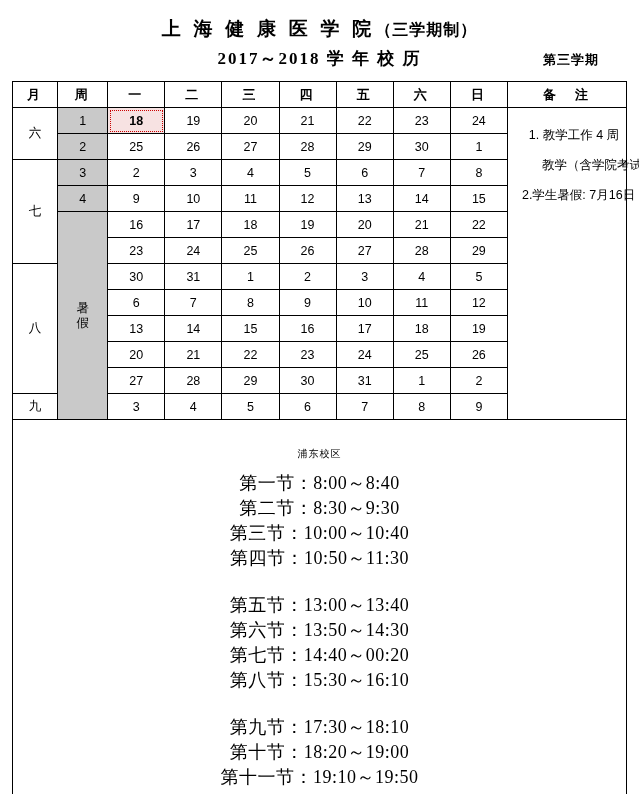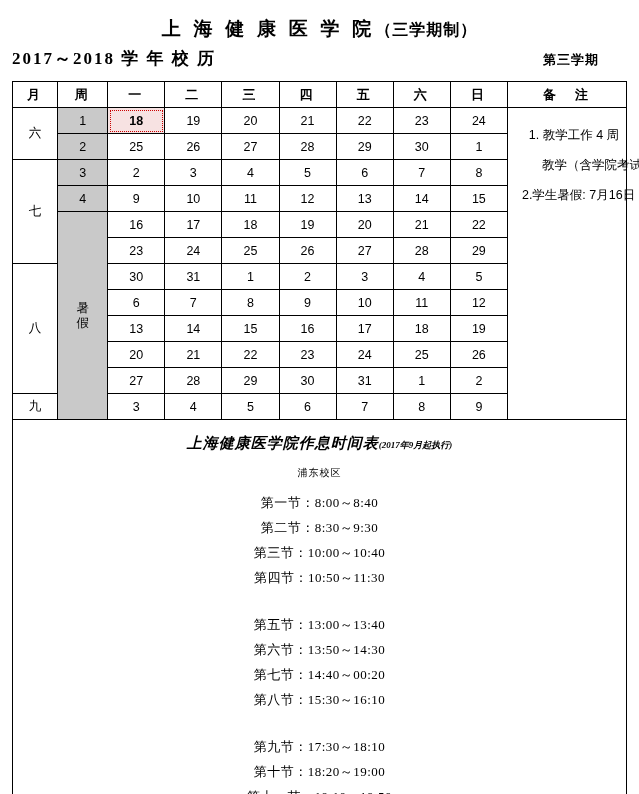"2017～2018 学 年 校 历" .subtitle { text-align: left -> center }
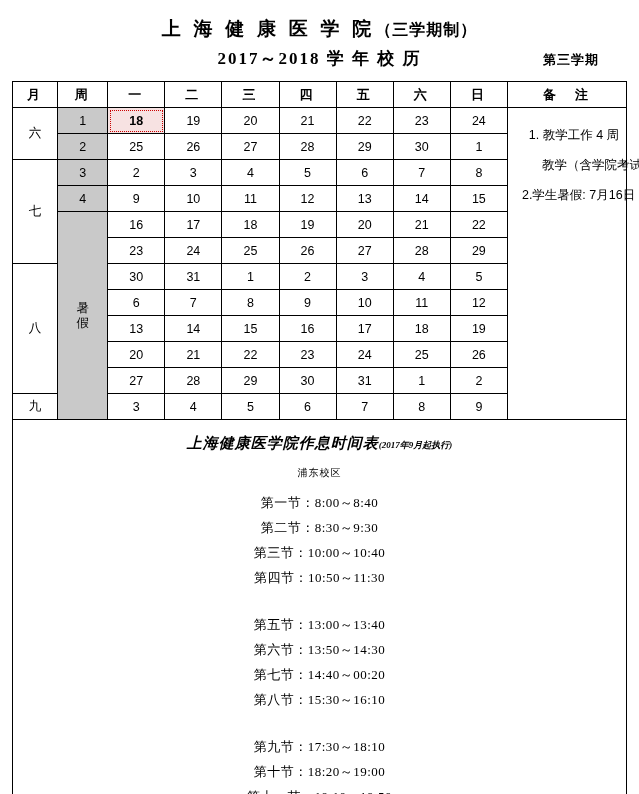"上海健康医学院作息时间表(2017年9月起执行)" div.sched-title { html: <div> <span>上海健康医学院作息时间表</span><span>(2017年9月起执行)</span> </div> -> none }
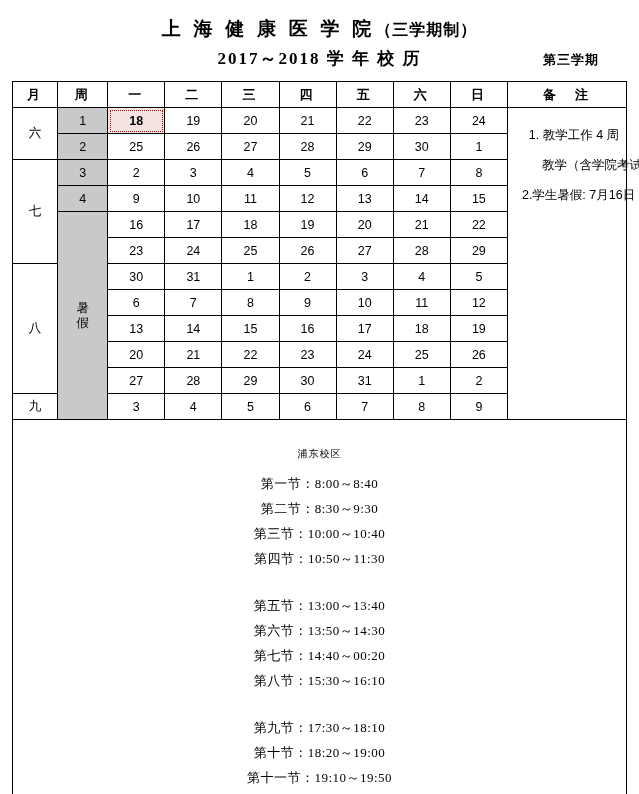"第一节：8:00～8:40" .period { font-size: 13px -> 18px }
